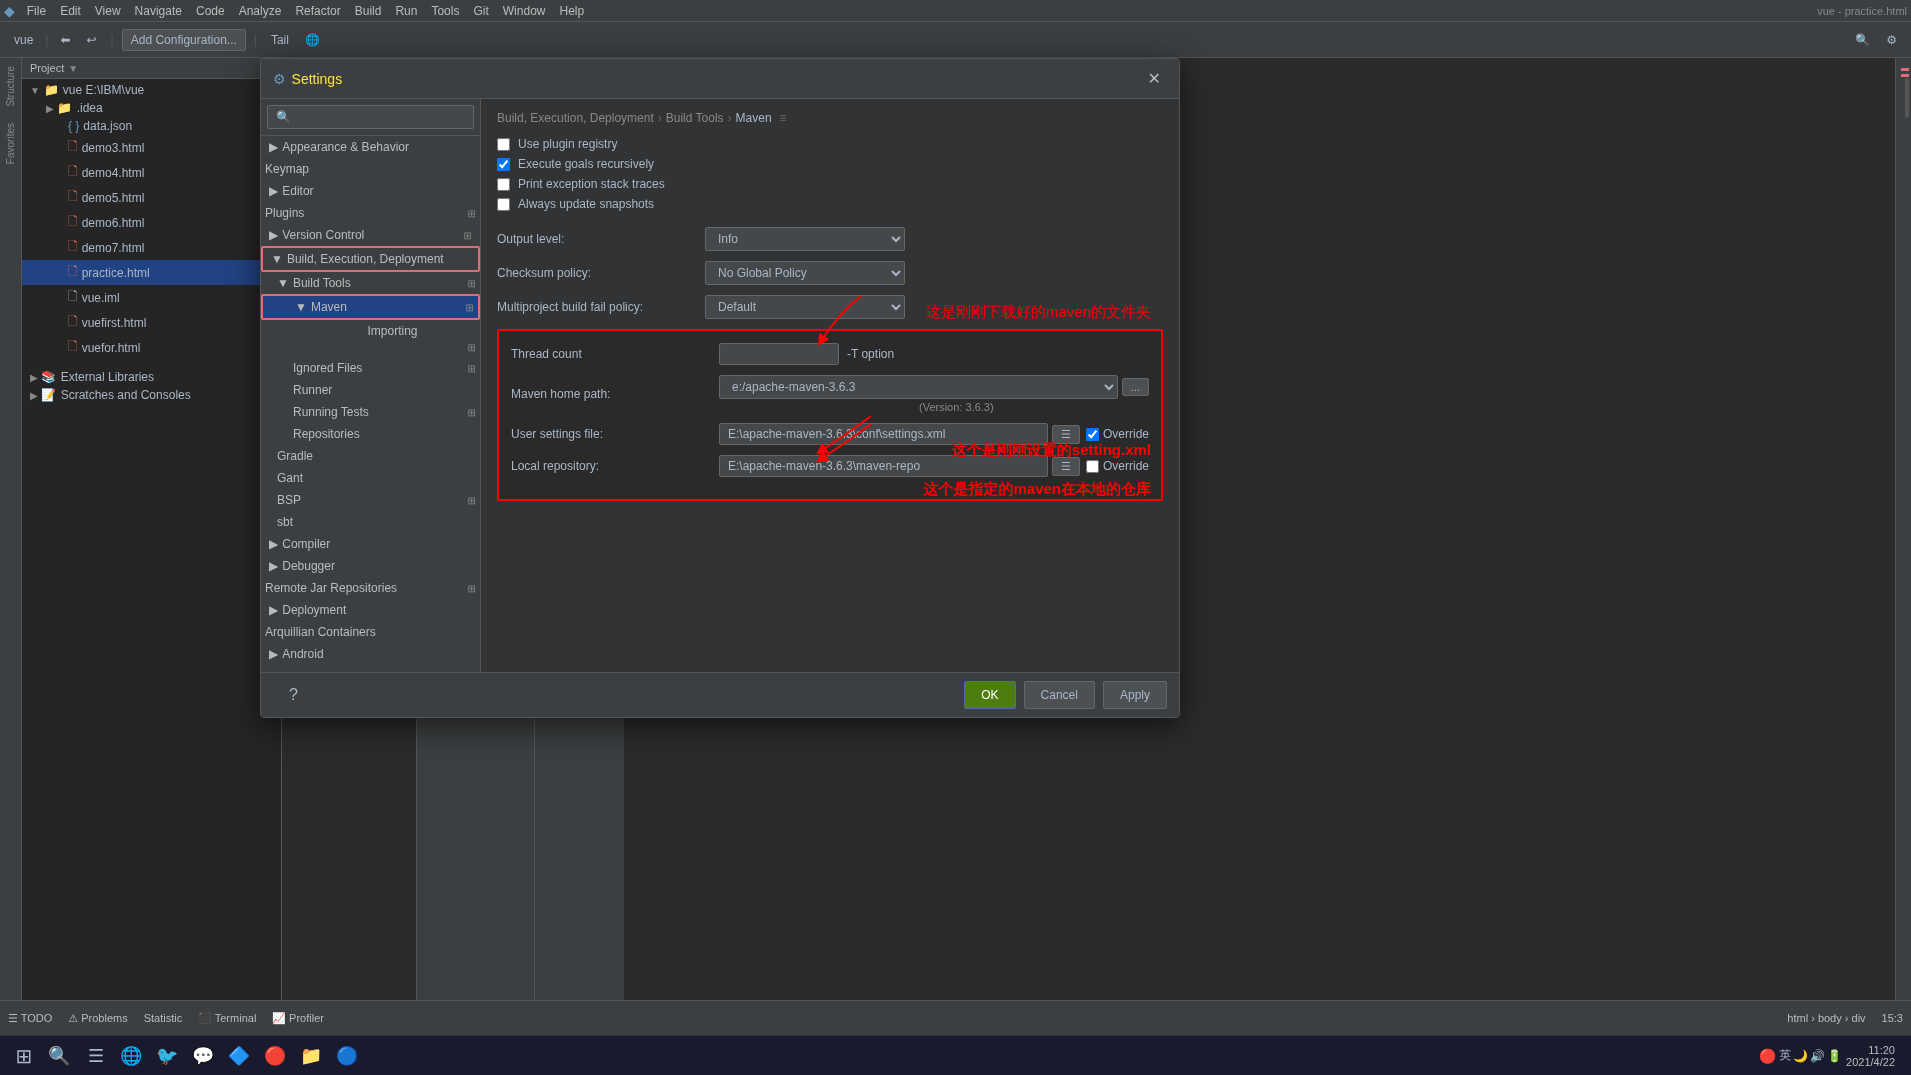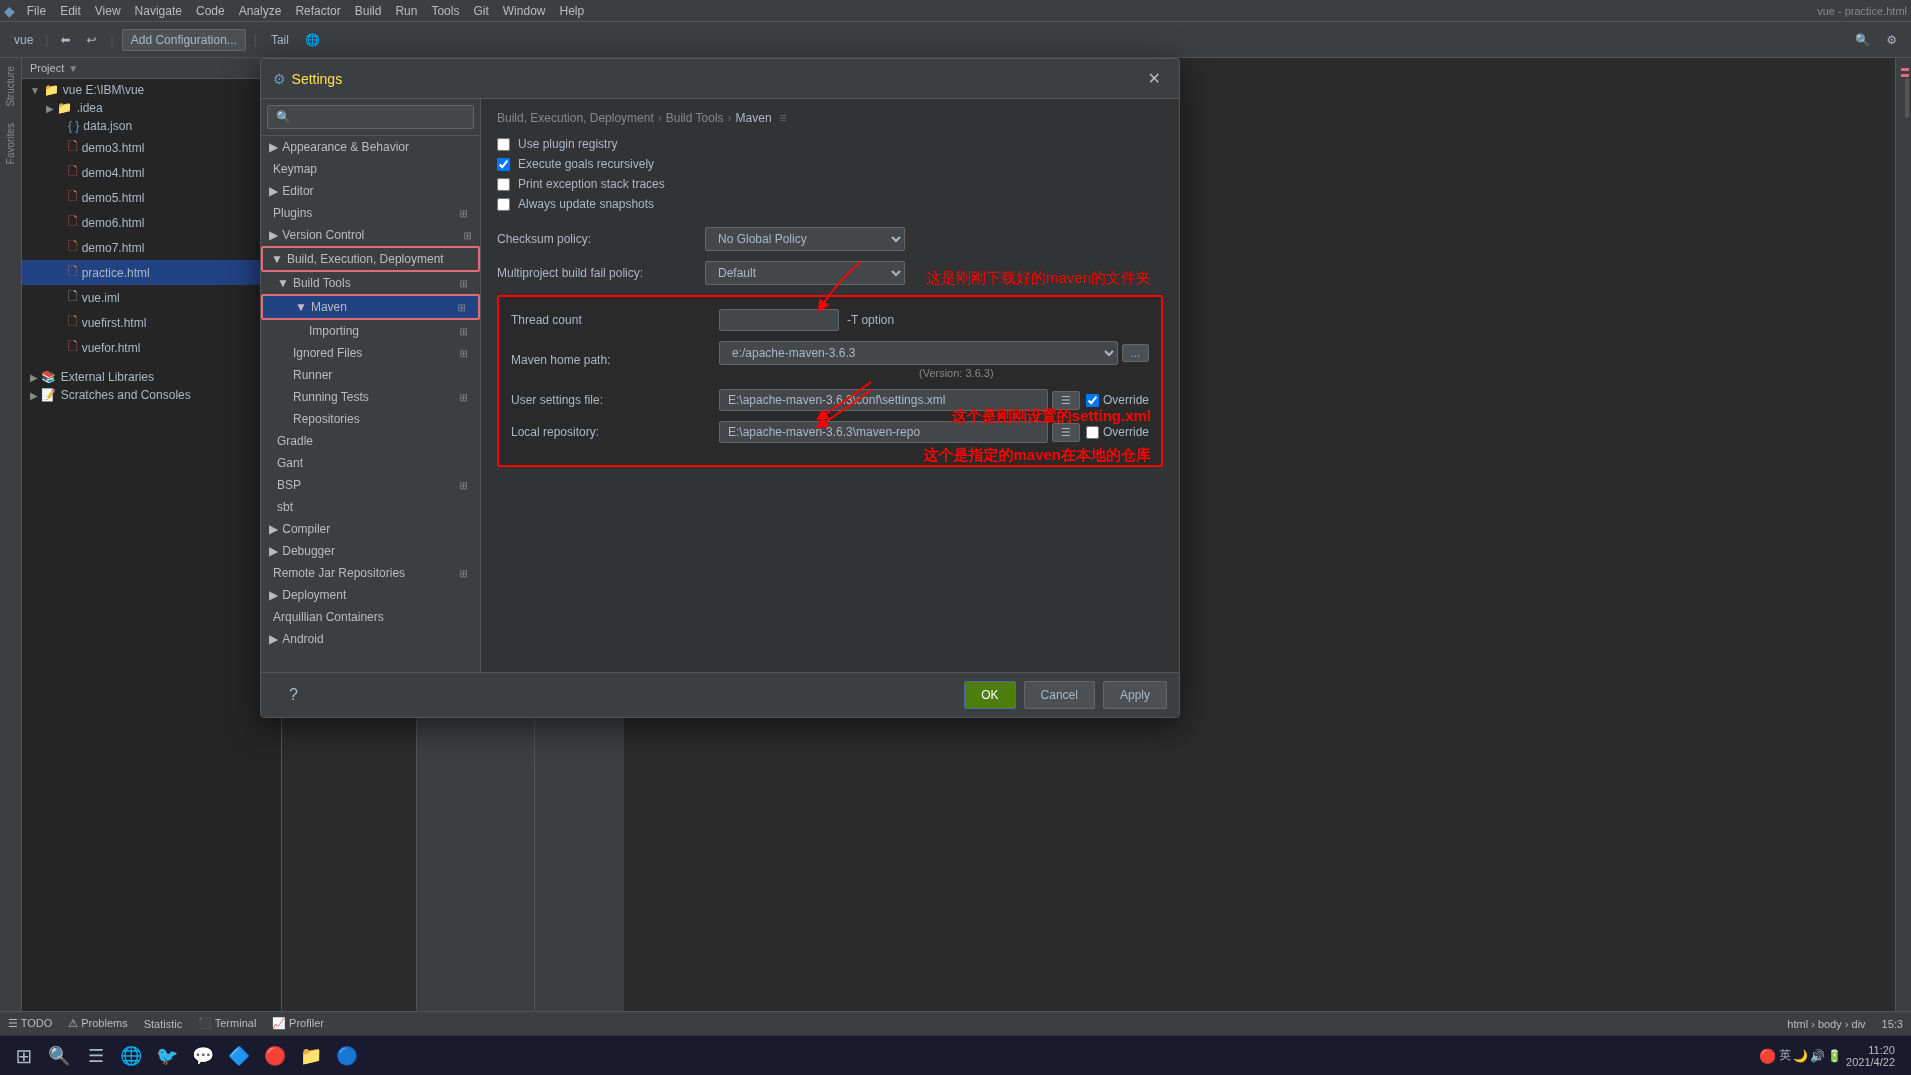"Keymap" .settings-item { padding: 4px 12px -> 4px 4px }
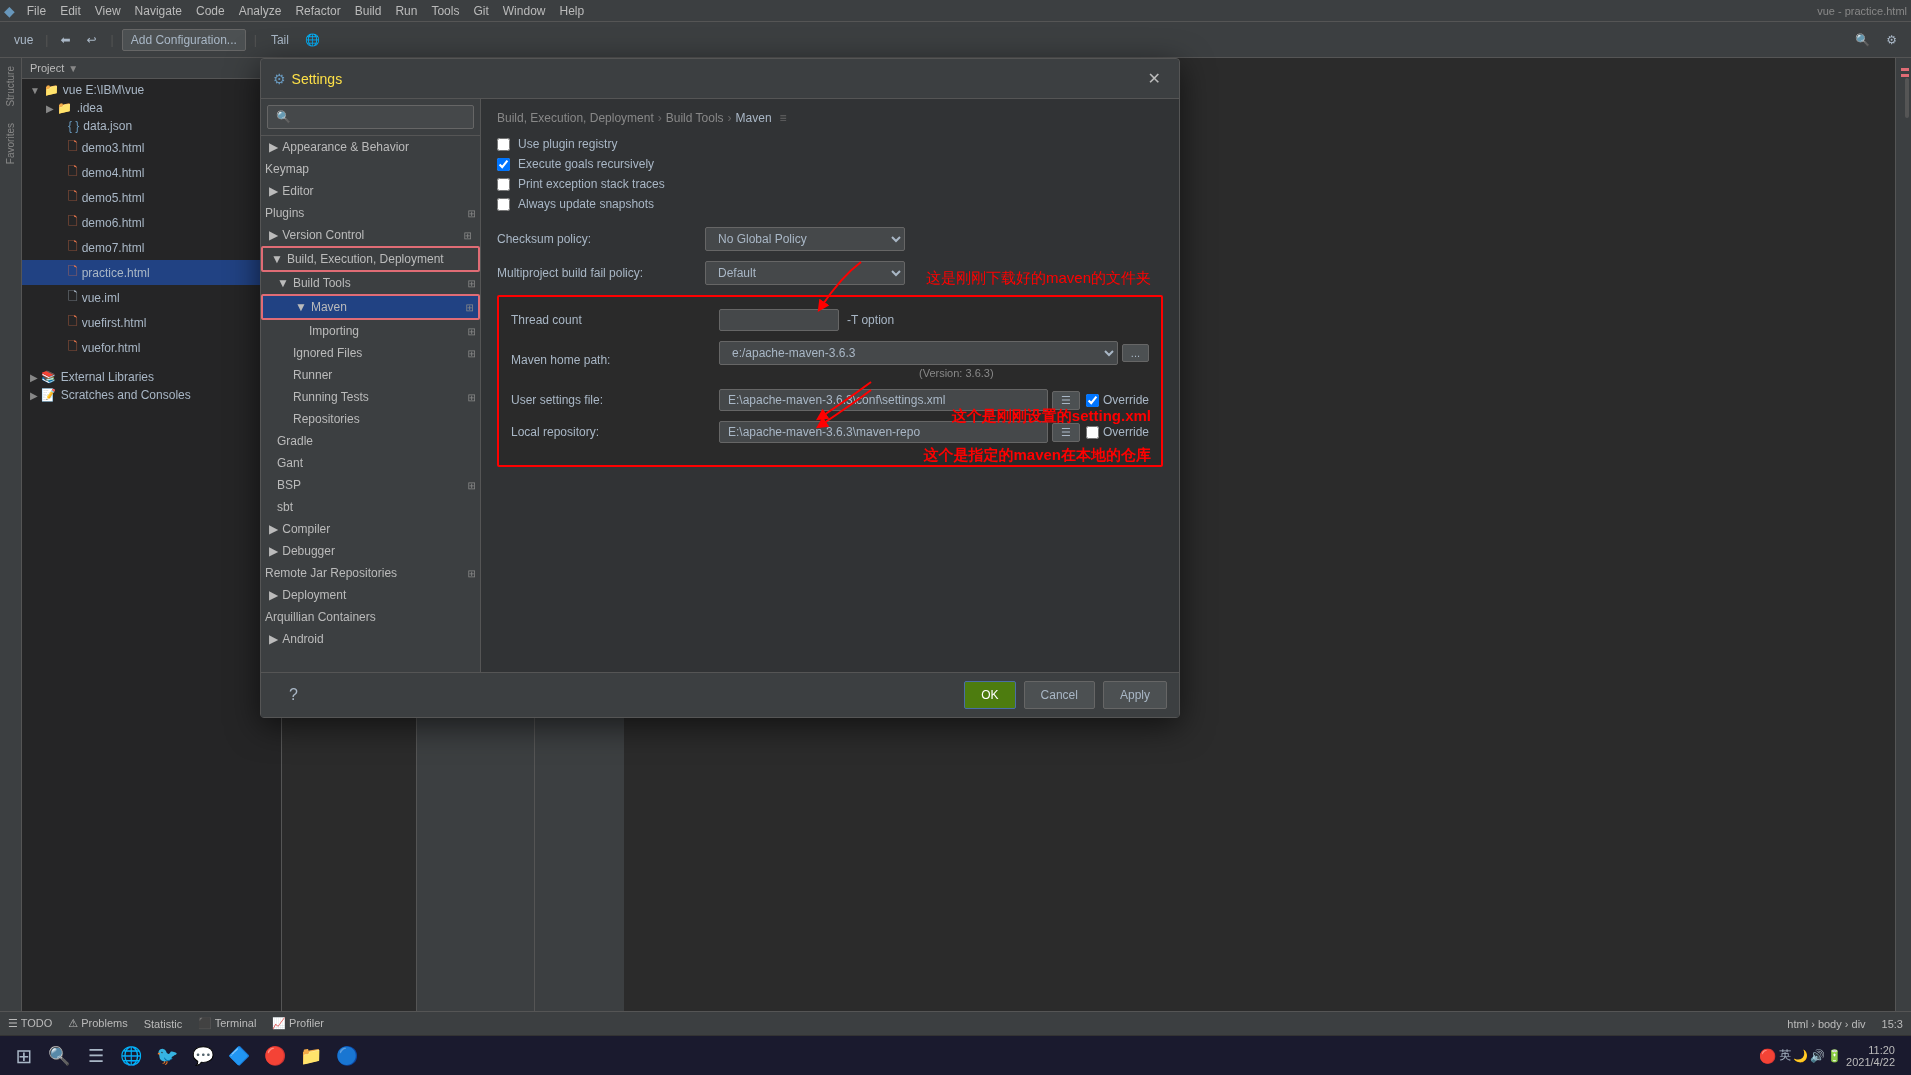"Output level:" div.form-row { html: none -> <div> <span>Output level:</span> <div> <select> <option>Info</option> </select> </div> </div> }
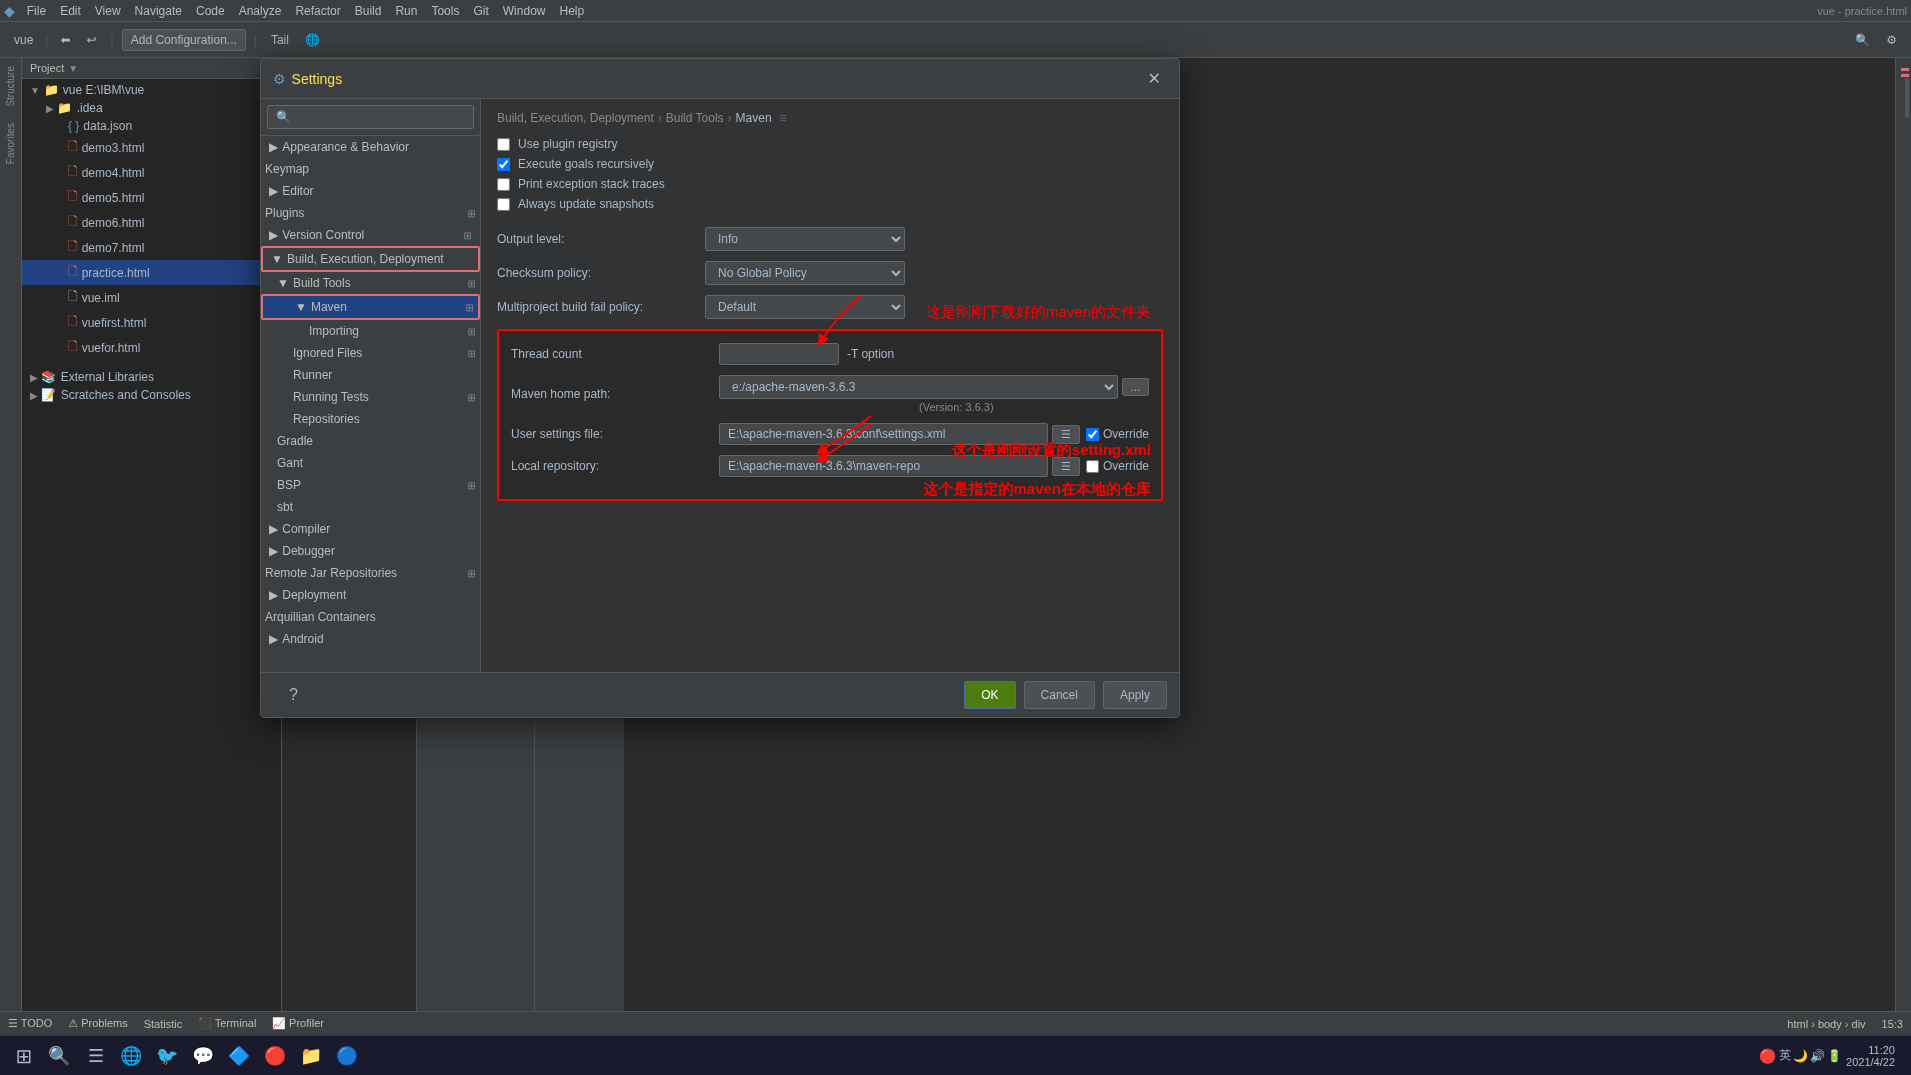"Importing" .indent3 { flex-direction: none -> column }
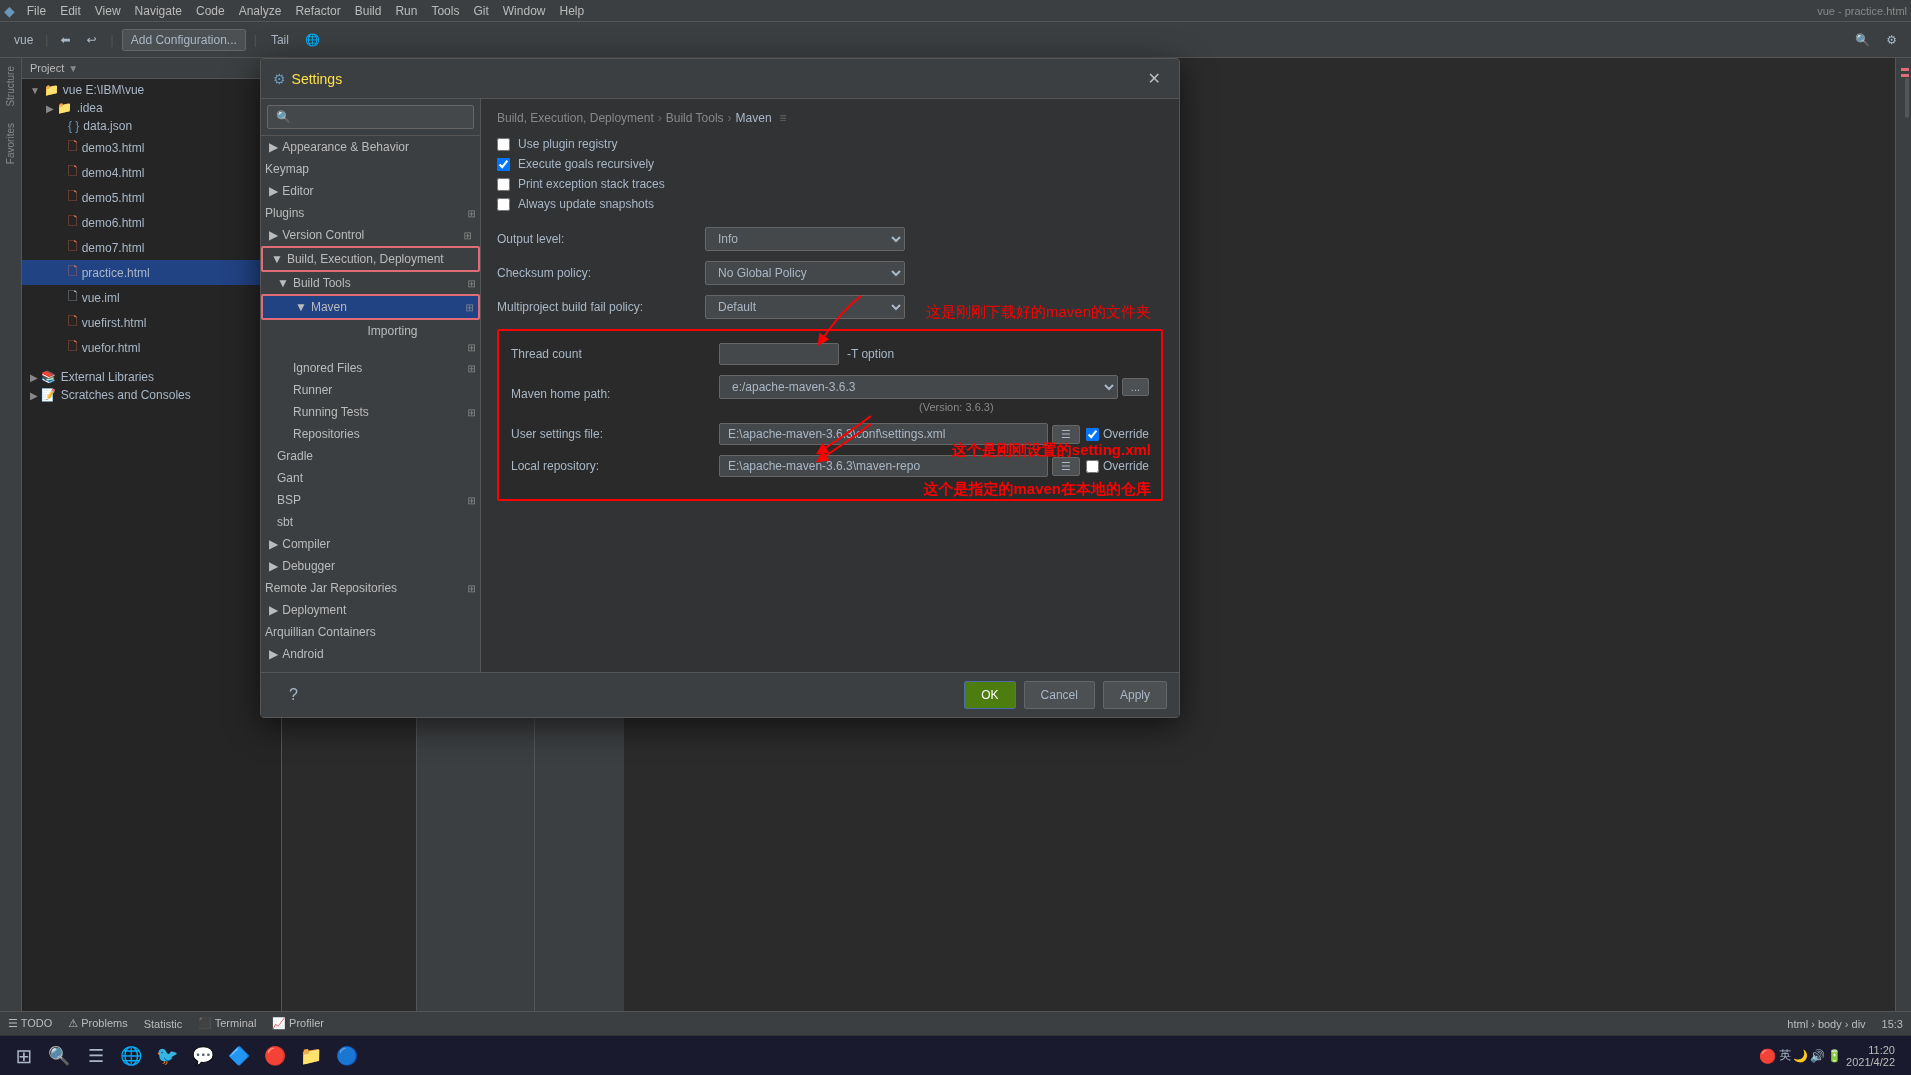"☰ TODO" .status-bar { height: 24px -> 35px }
